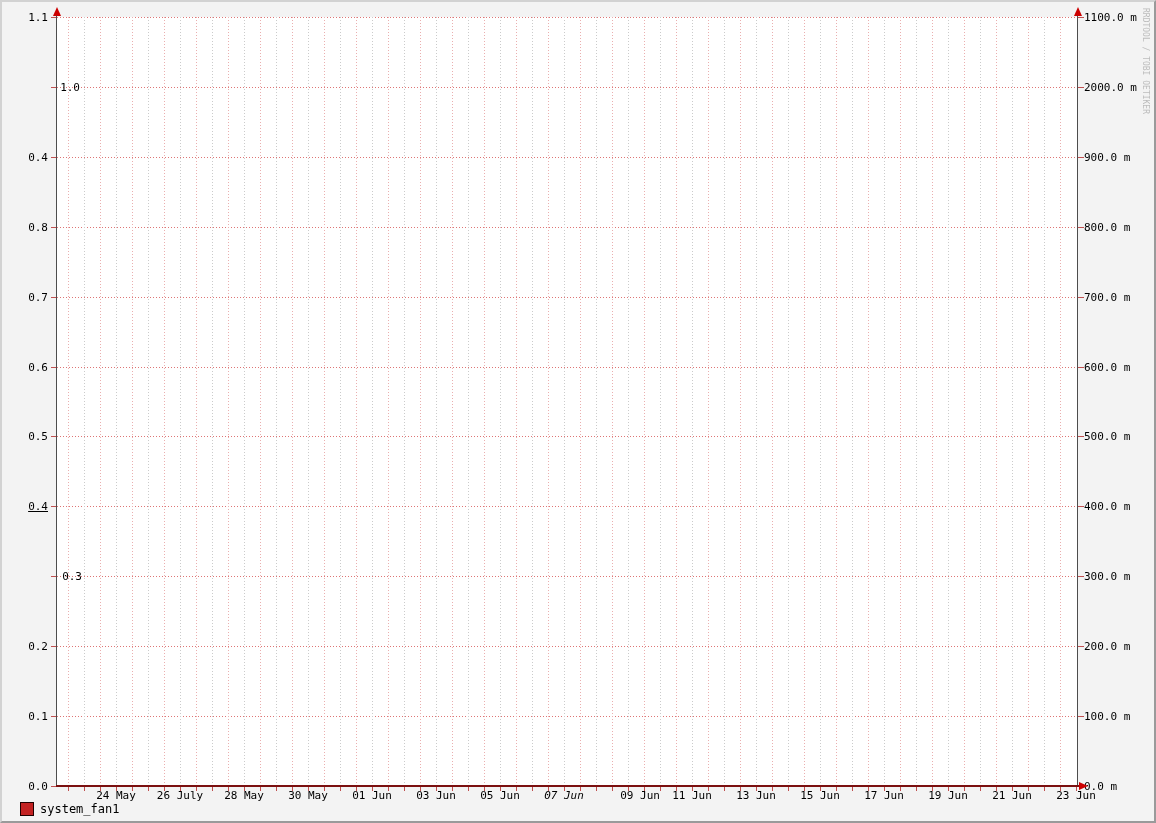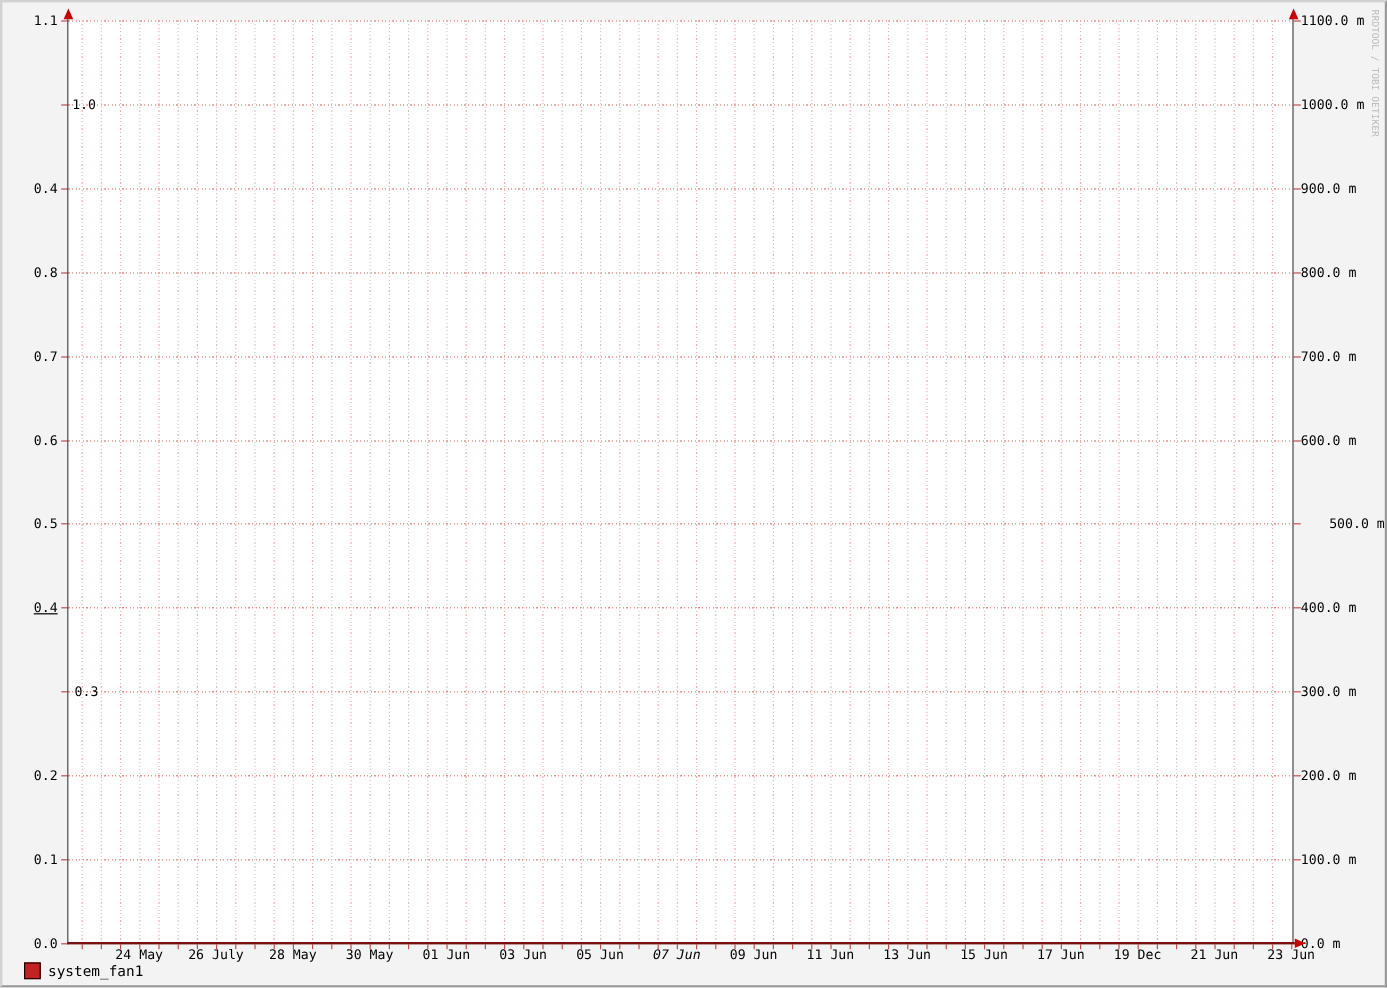"1000.0 m" div.ylab { text: 1000.0 -> 2000.0 }
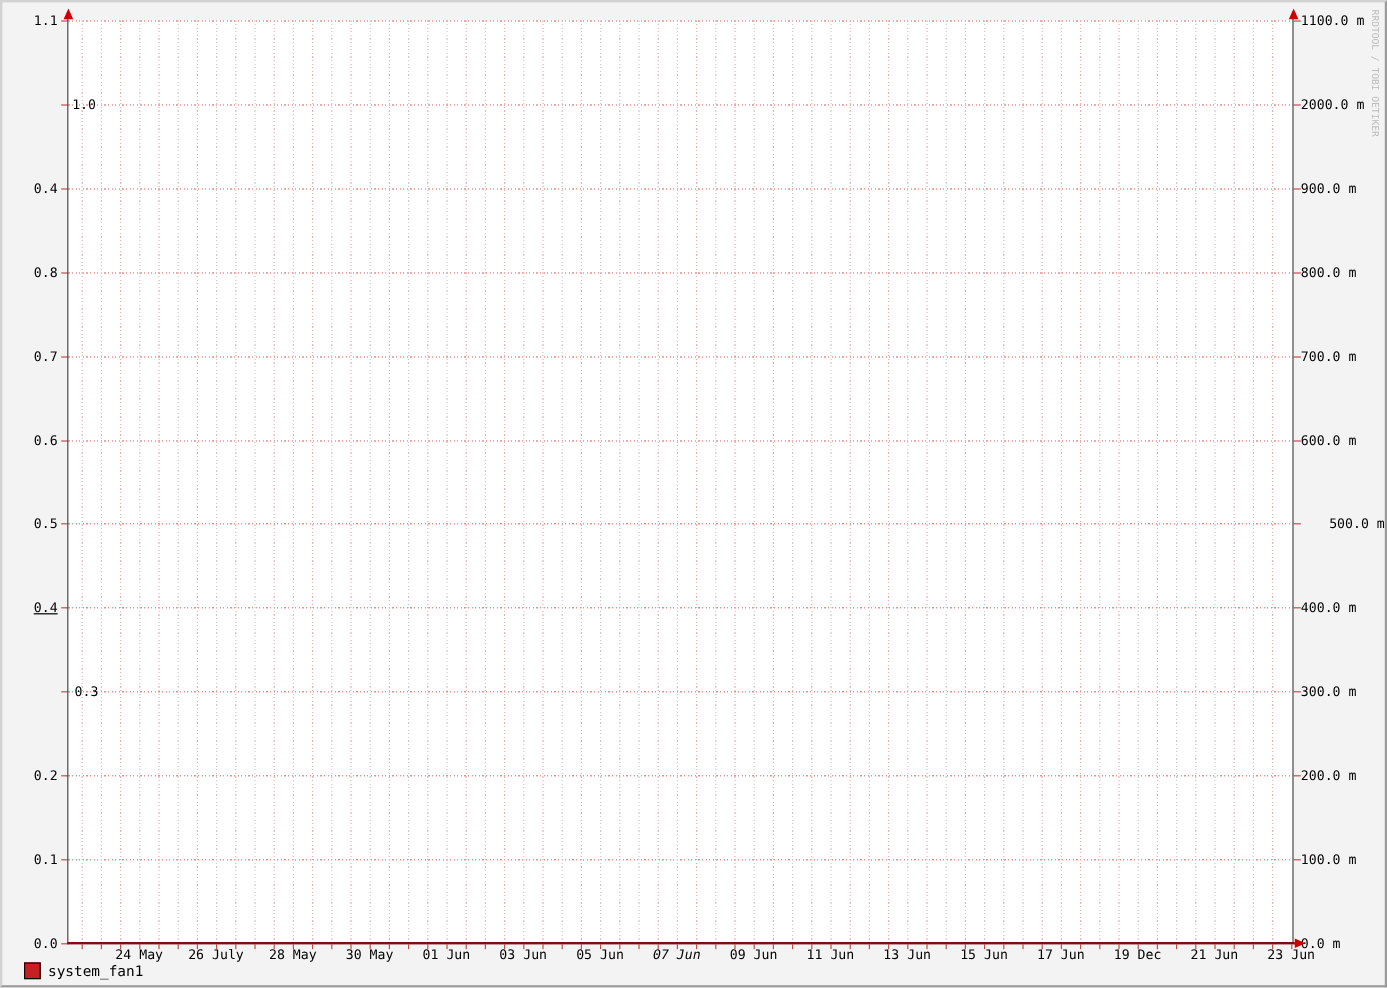"500.0 m" div.ylab { text-align: right -> none }
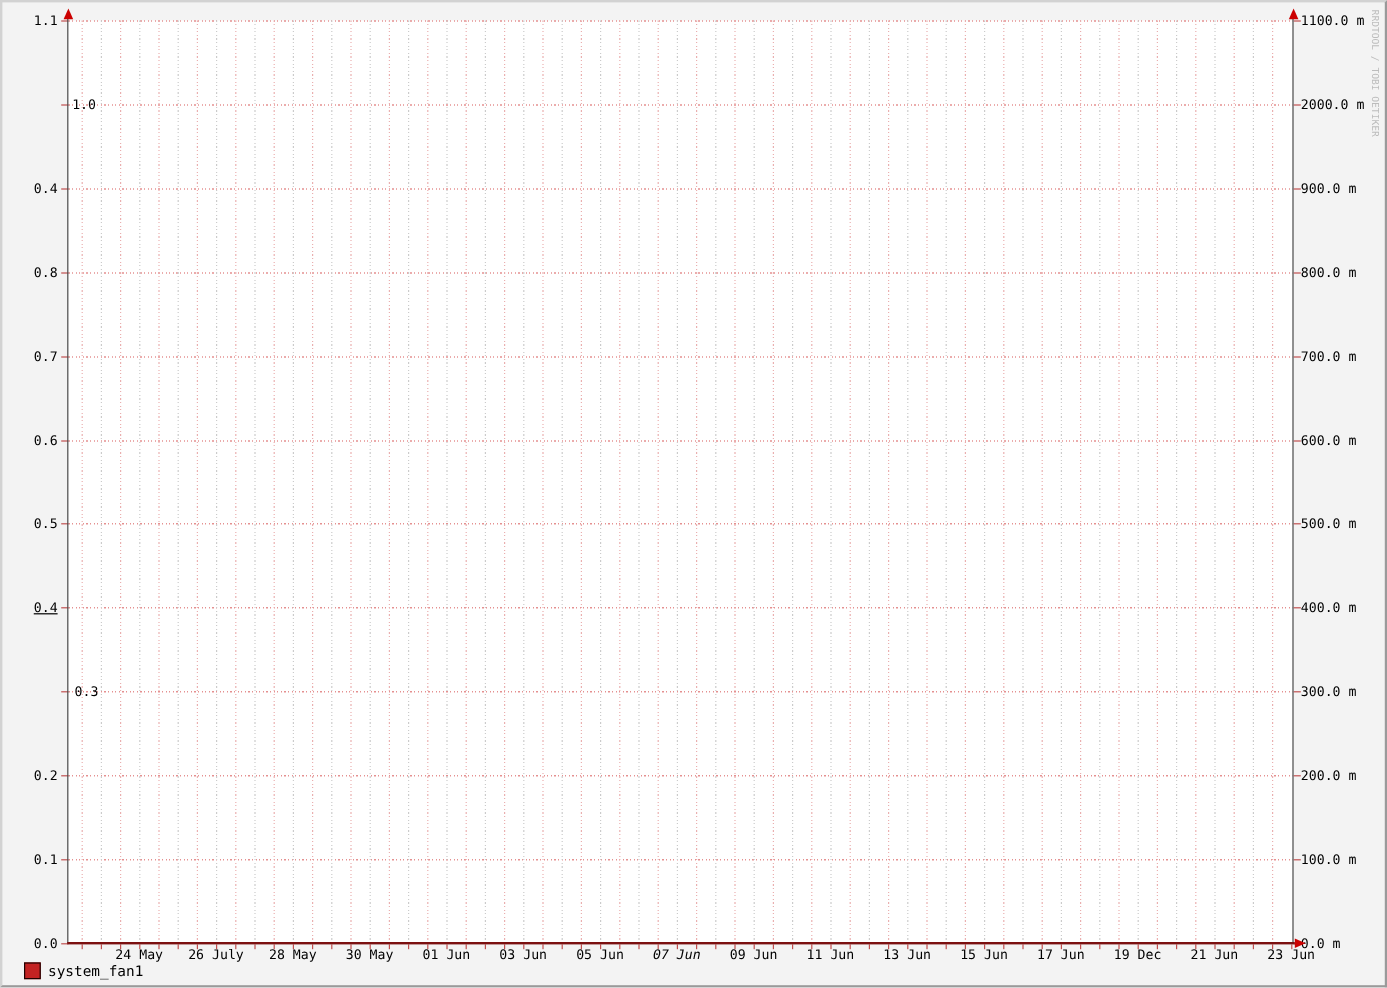"09 Jun" div.xlab { text-align: none -> right }
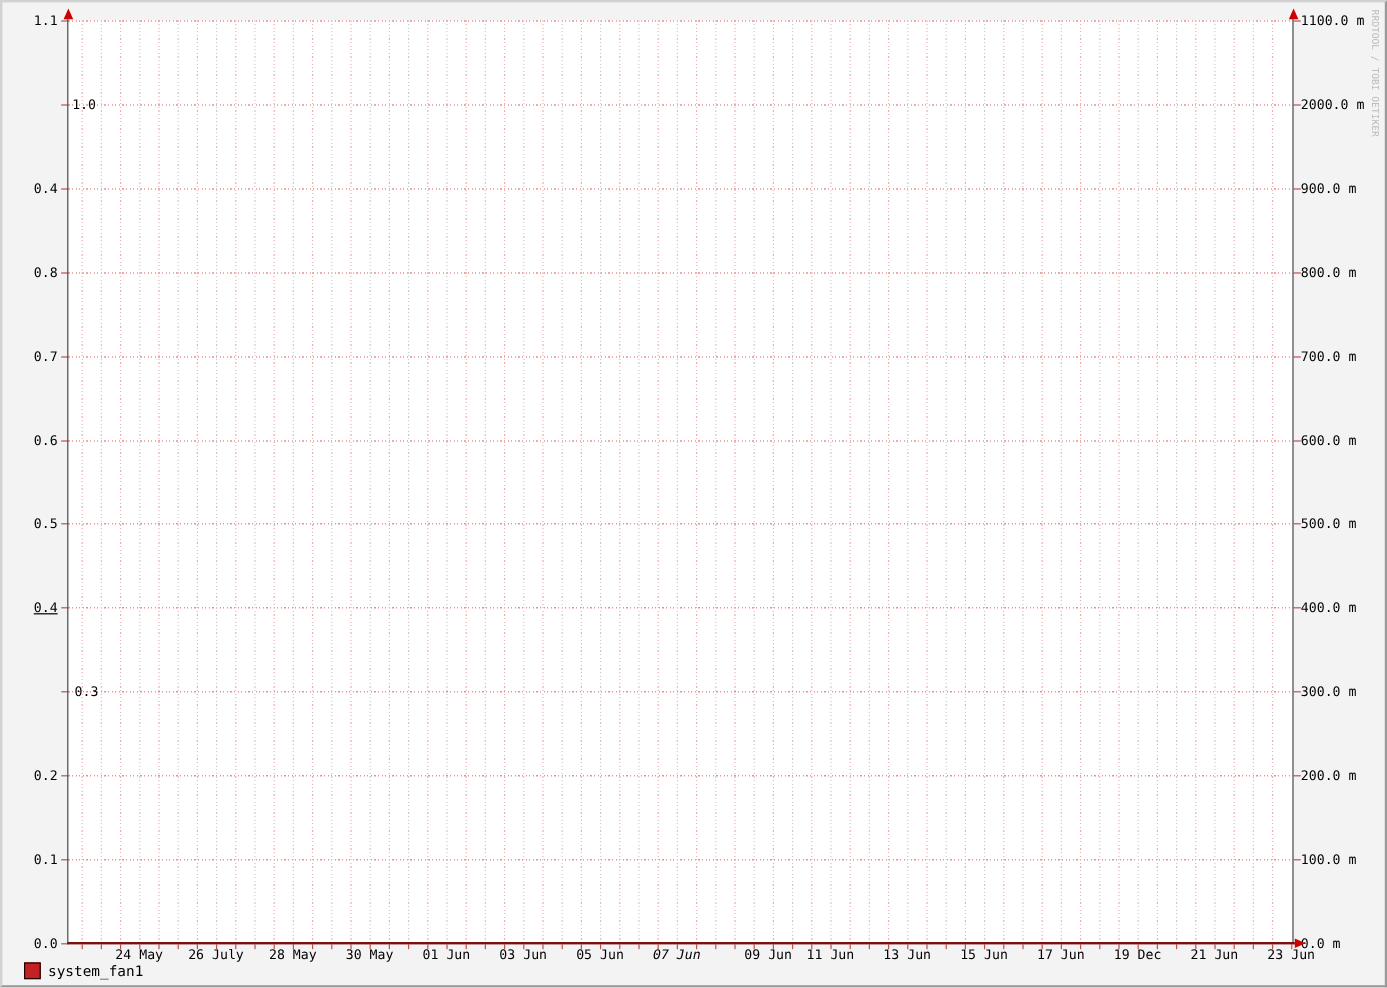"19 Dec" div.xlab { text: Dec -> Jun }
